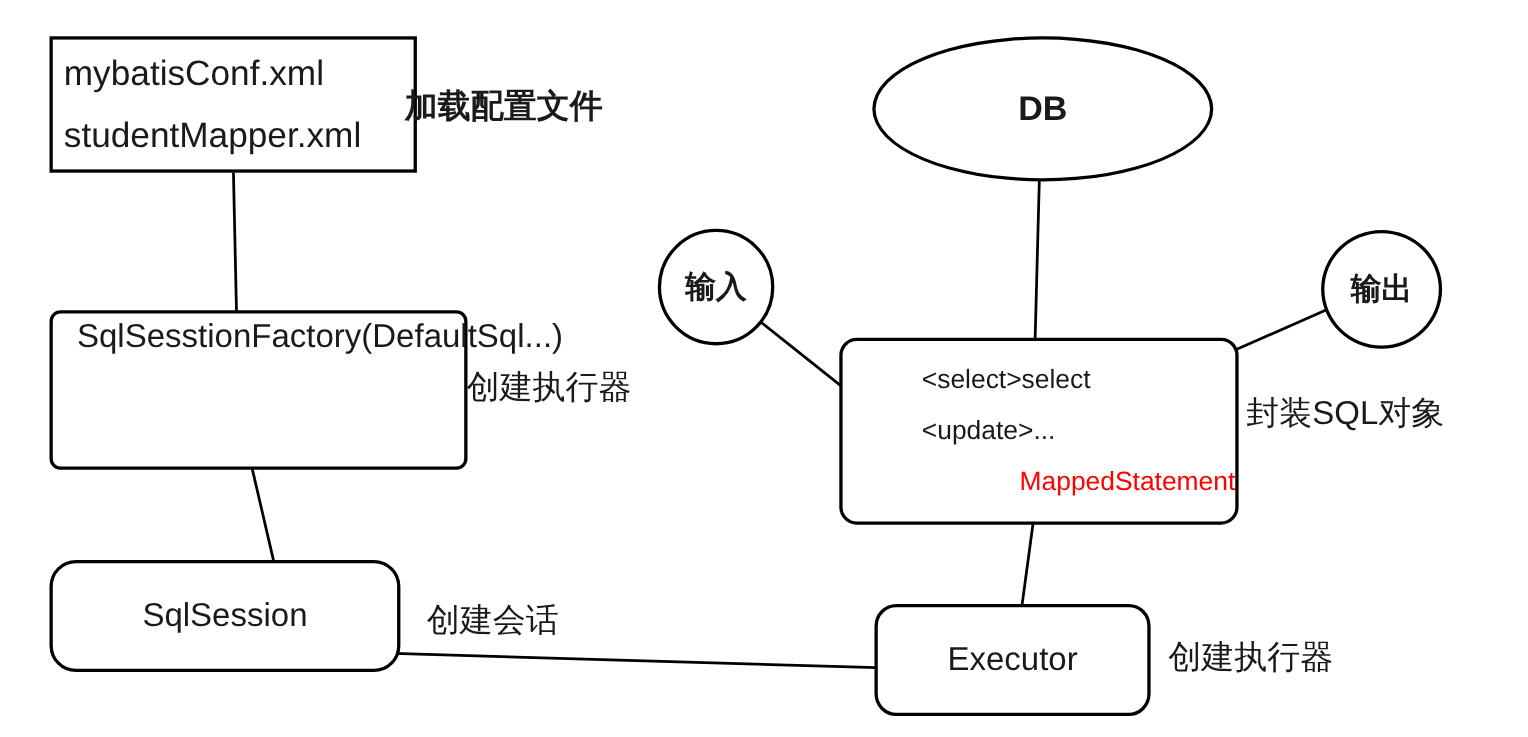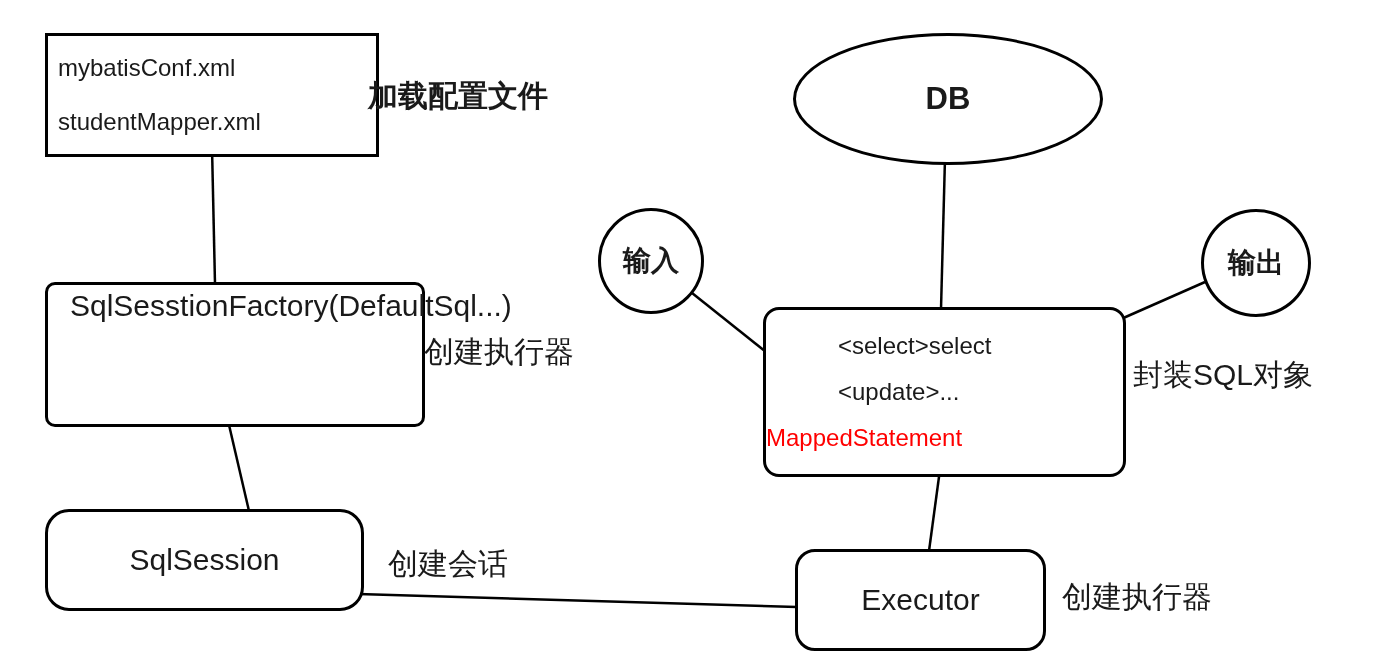"mybatisConf.xml" .config { font-size: 24px -> 32px }
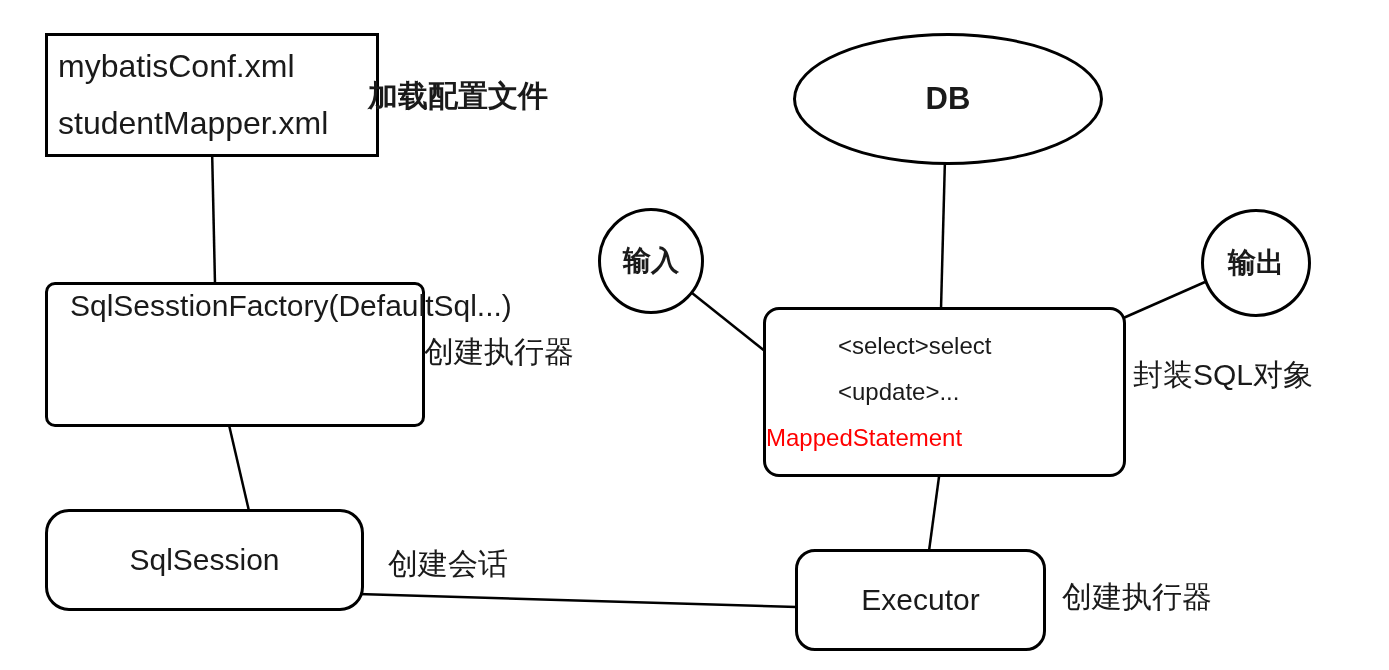"MappedStatement" .mapped .red { text-align: left -> right }
